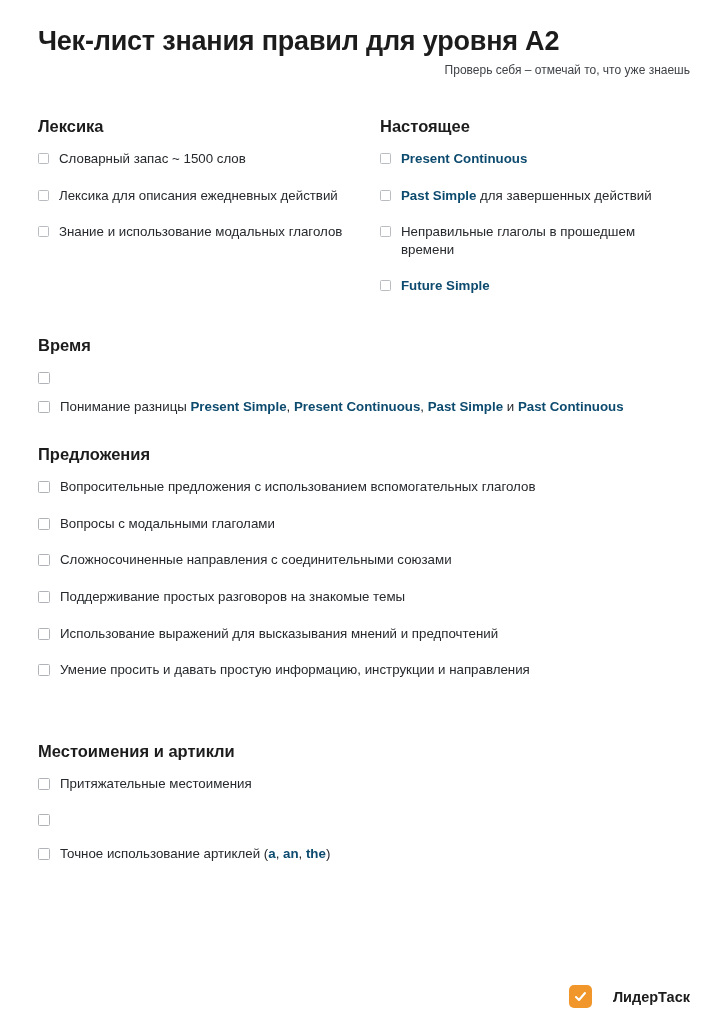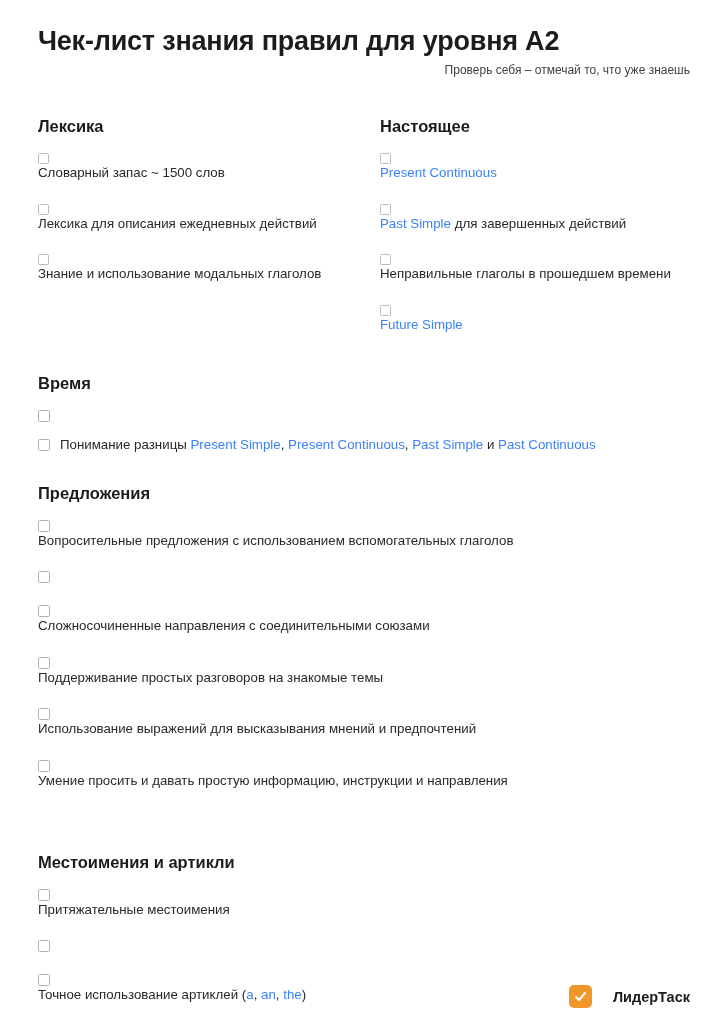"Словарный запас ~ 1500 слов" ul.items.loose li { flex-direction: column -> none }
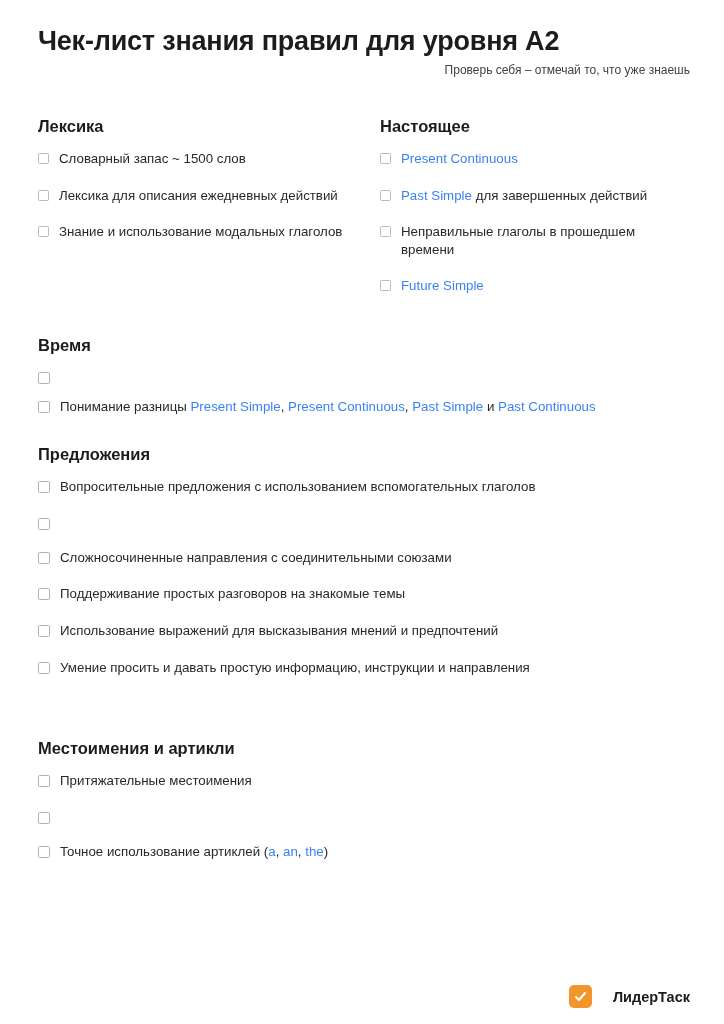"Present Continuous" .hl { color: #3b82f6 -> #0c4a6e; font-weight: normal -> bold }
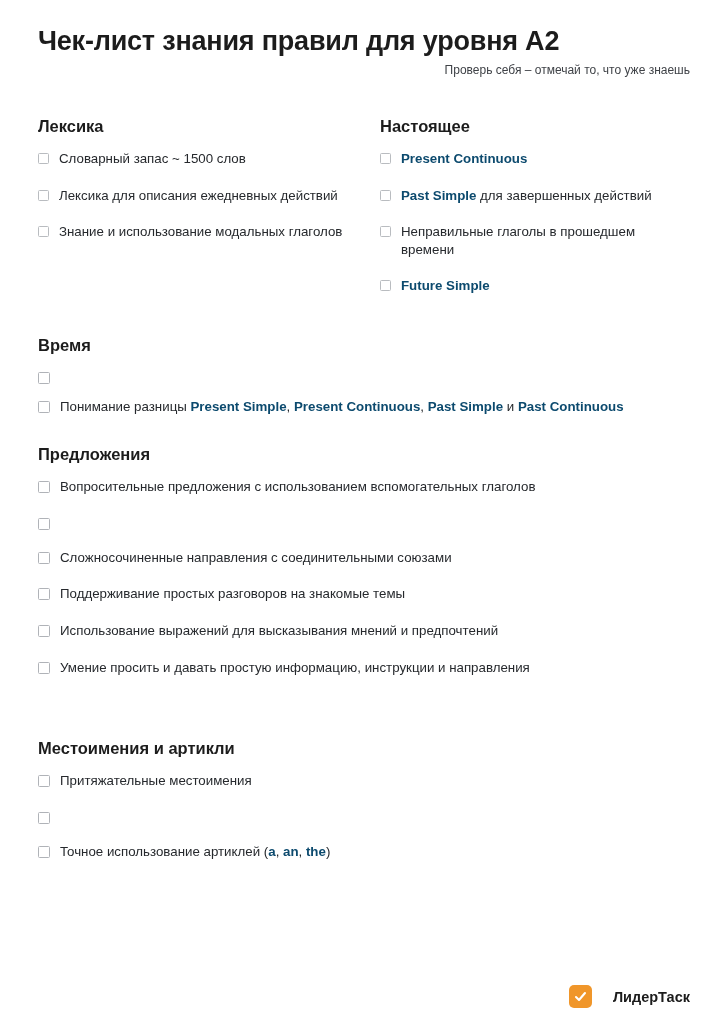"Вопросы с модальными глаголами" span.itext { html: none -> <span>Вопросы с модальными глаголами</span> }
